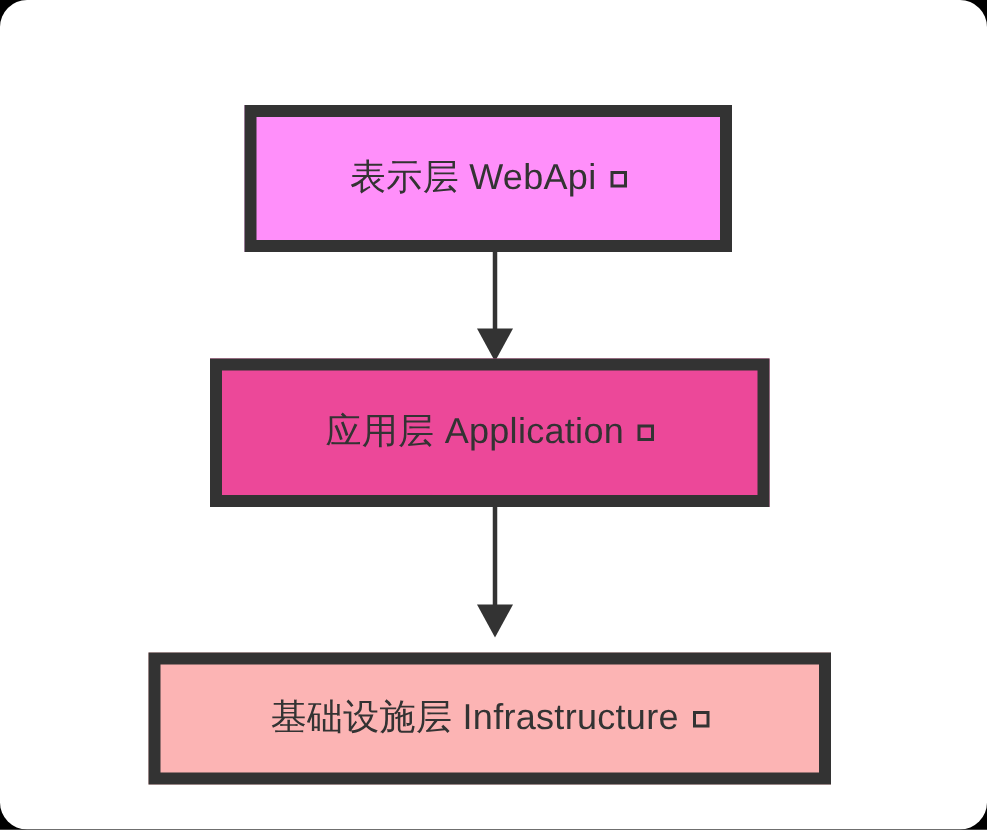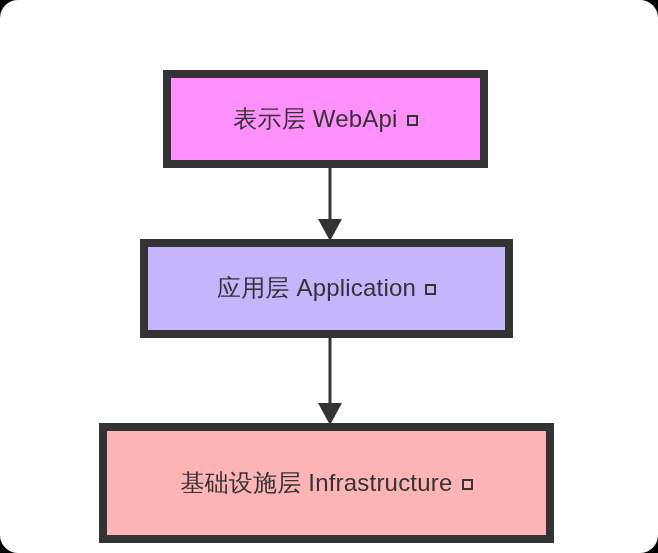"应用层 Application" div.node { background: #c4b5fd -> #ec4899 }
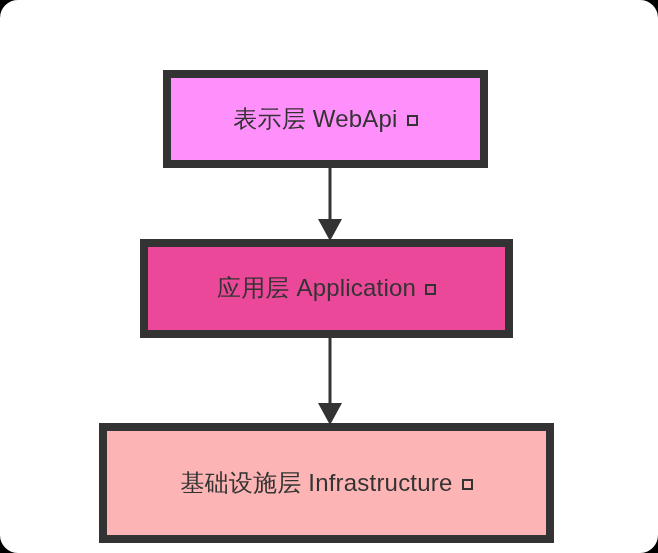"基础设施层 Infrastructure" div.node { height: 120px -> 88px; top: 423px -> 435px }
